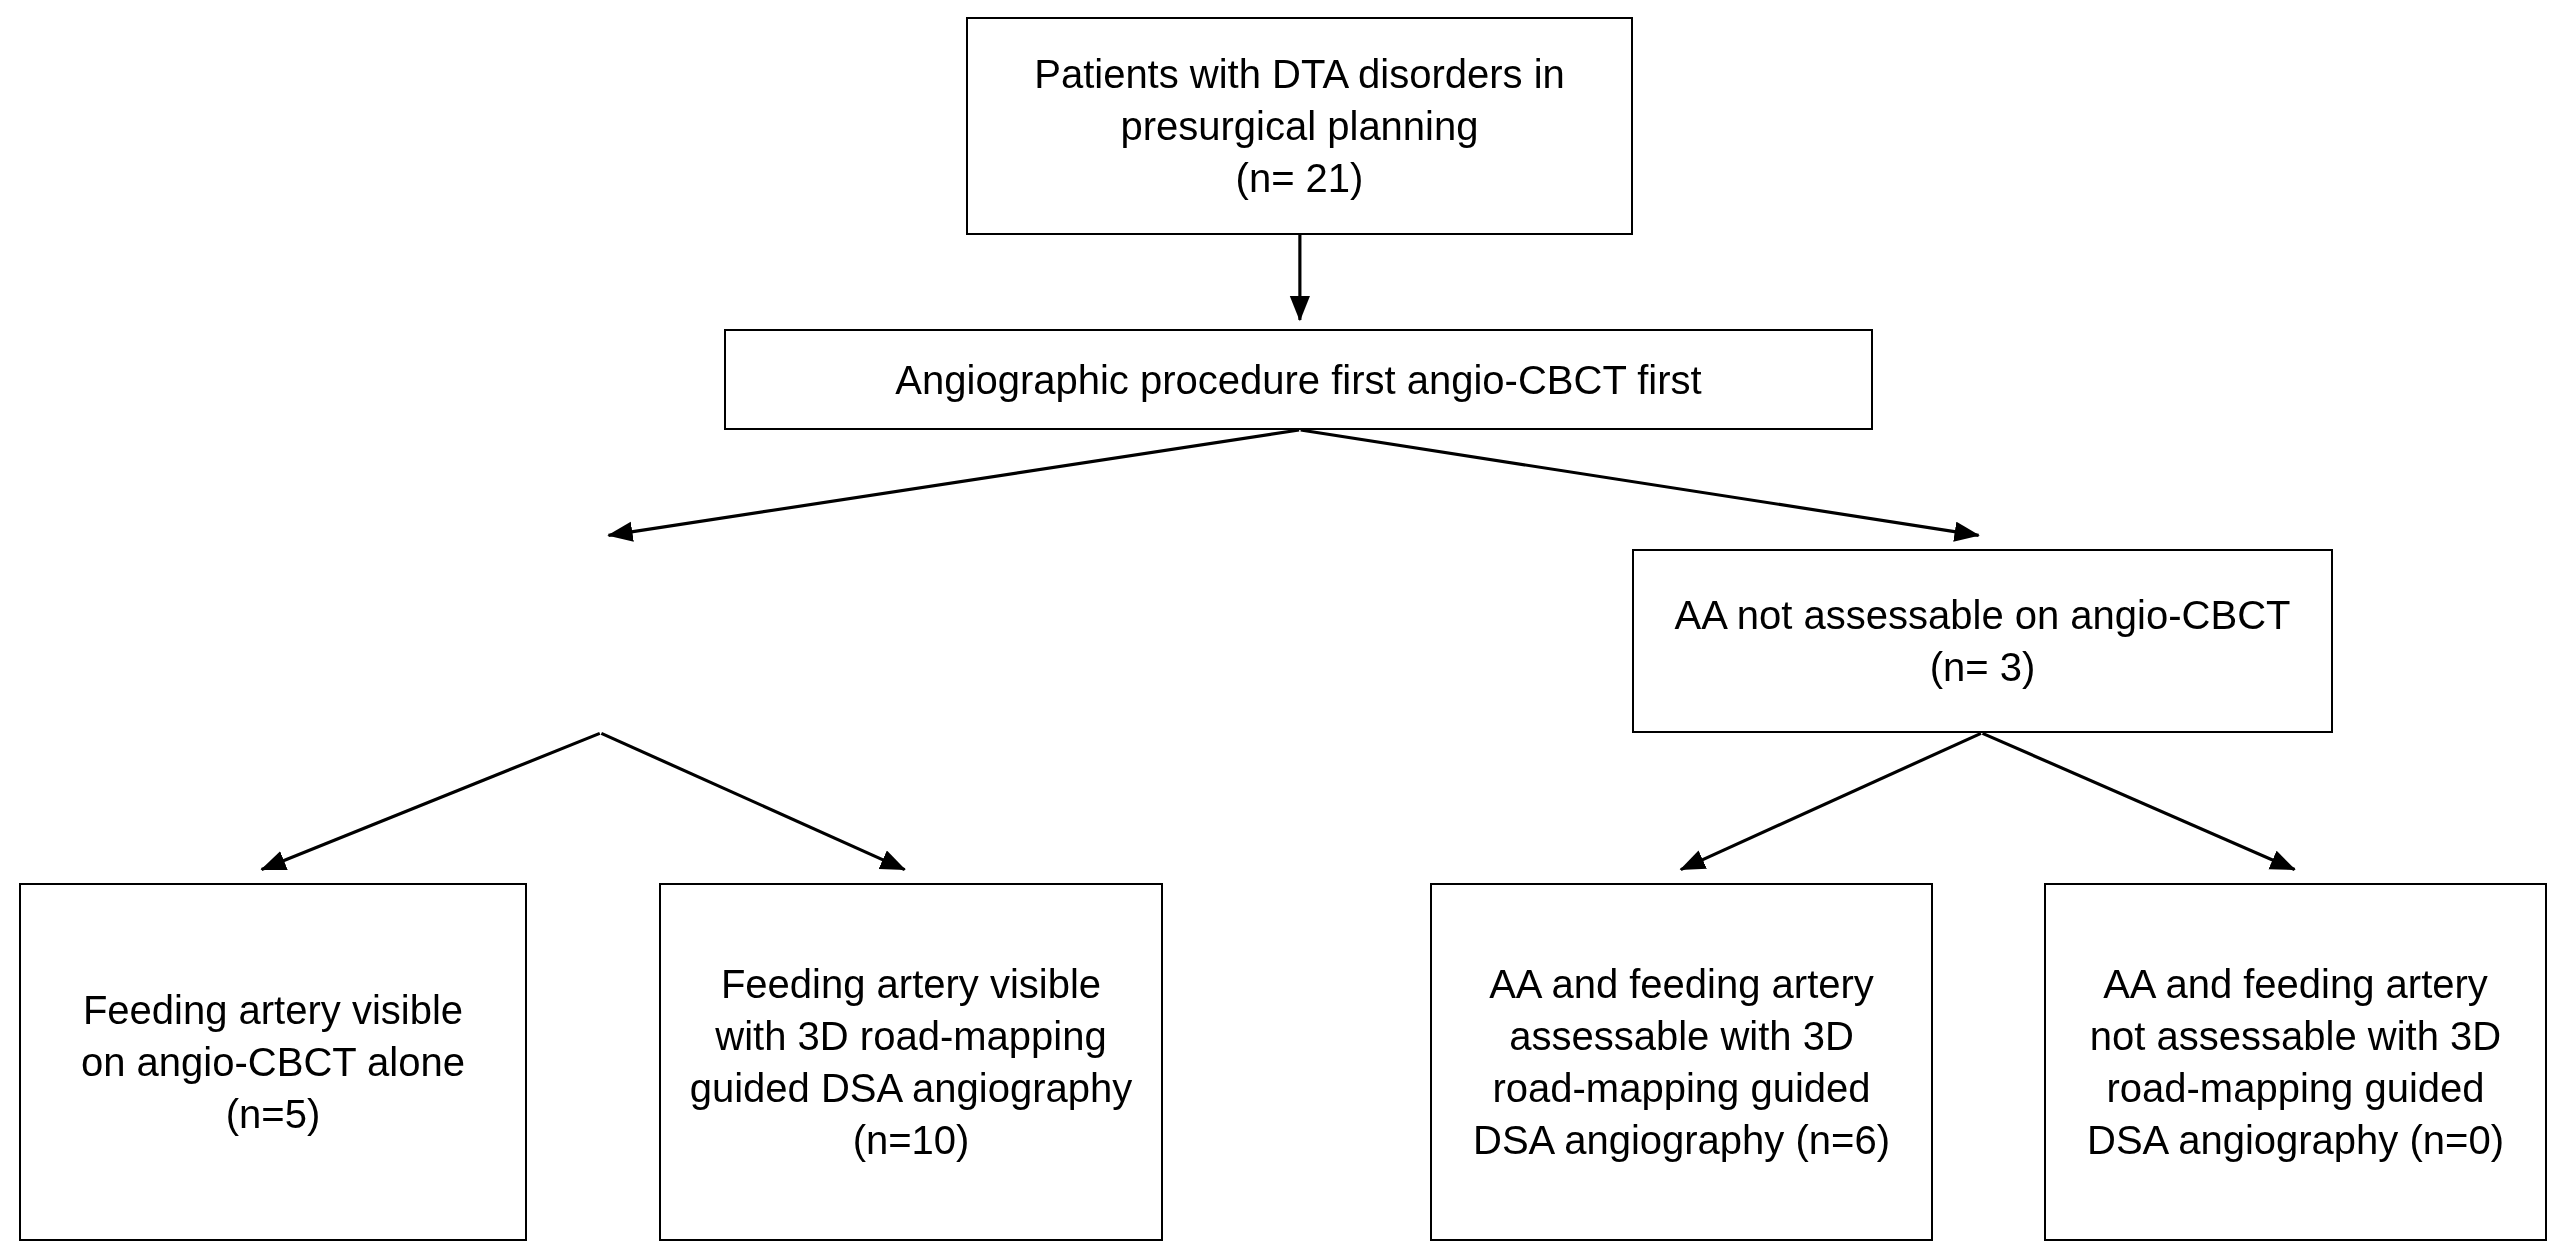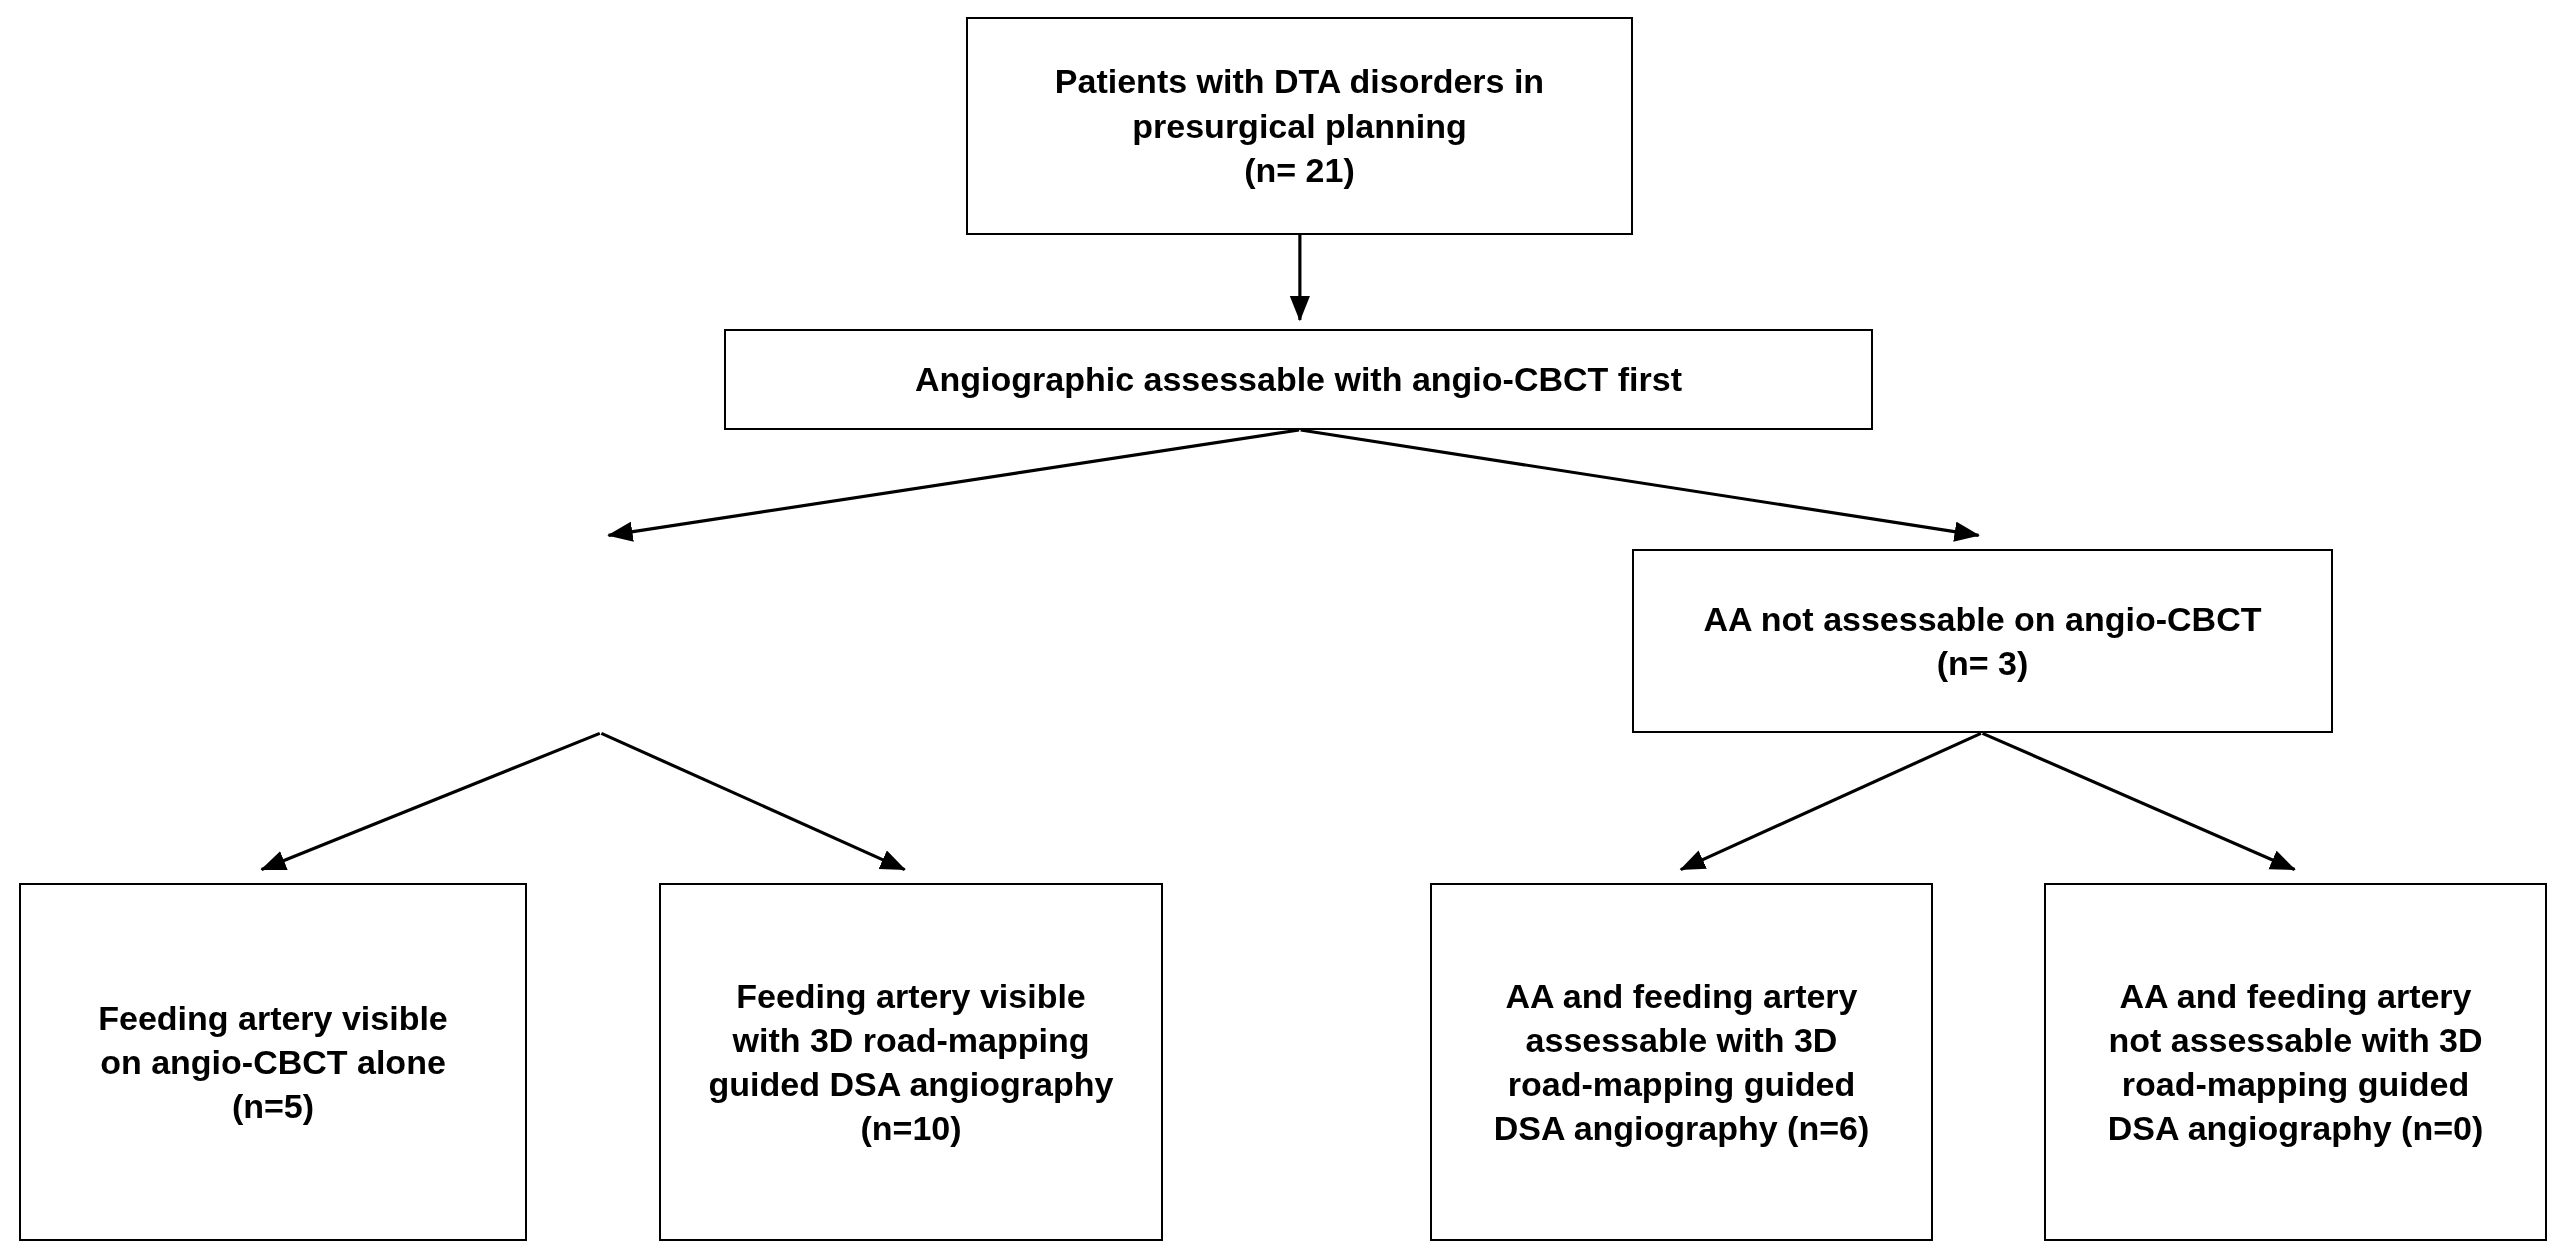"Patients with DTA disorders in" .node { font-size: 34px -> 40px; font-weight: bold -> none }
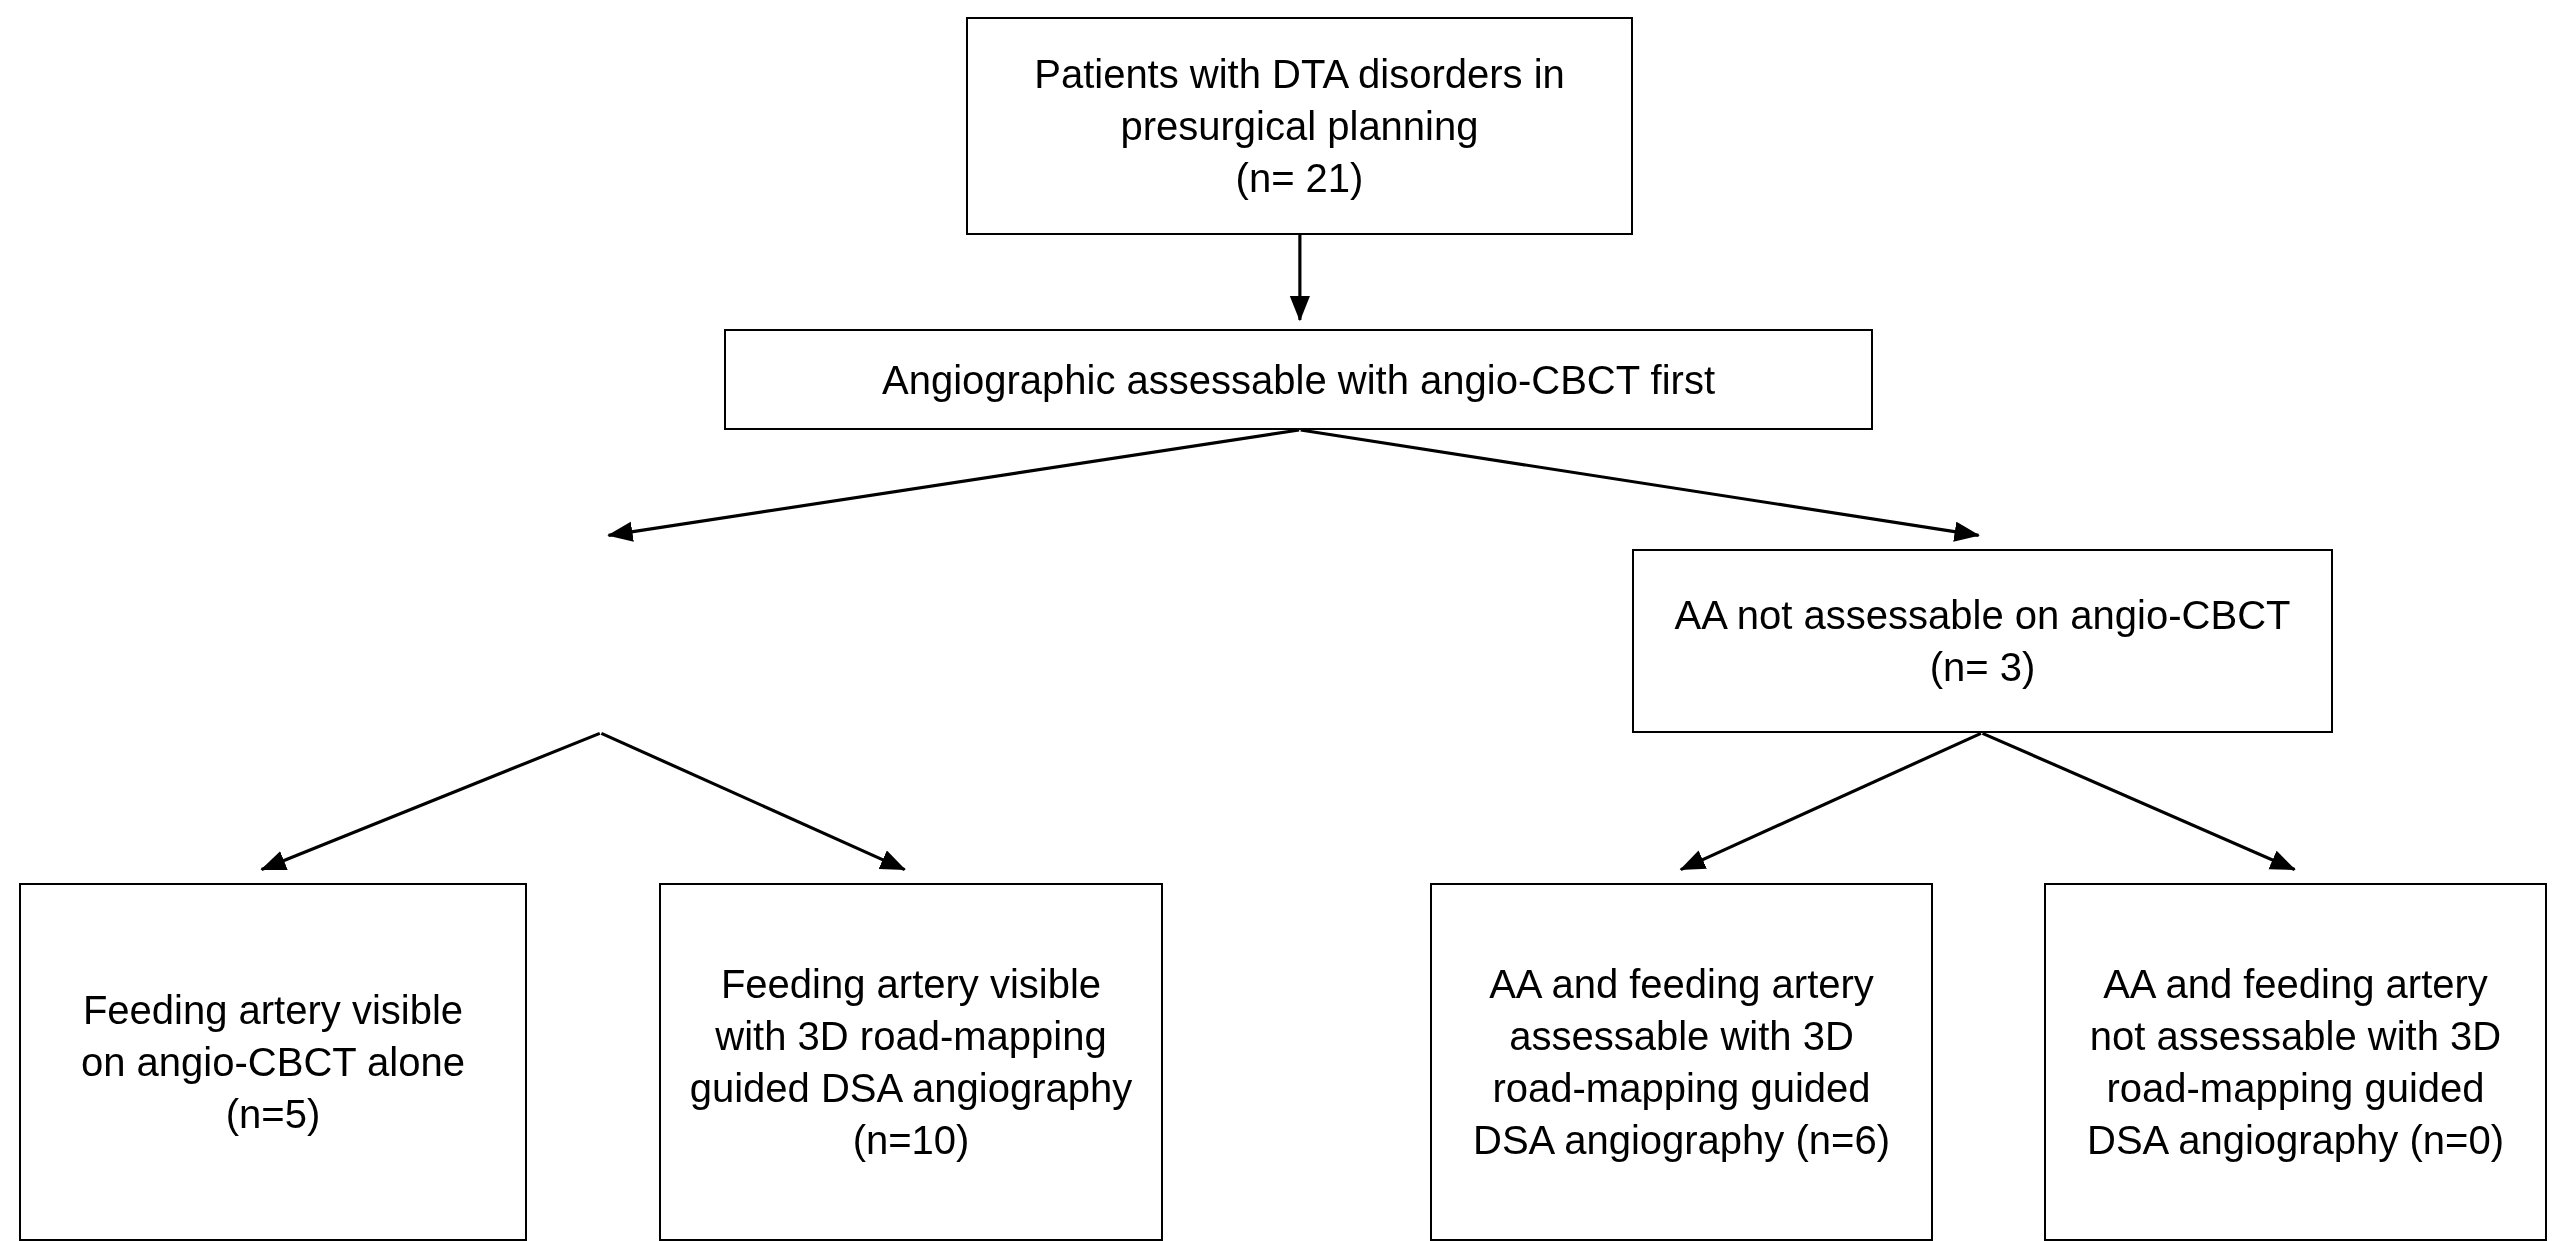"Angiographic assessable with angio-CBCT" span.txt { text: assessable with -> procedure first }
